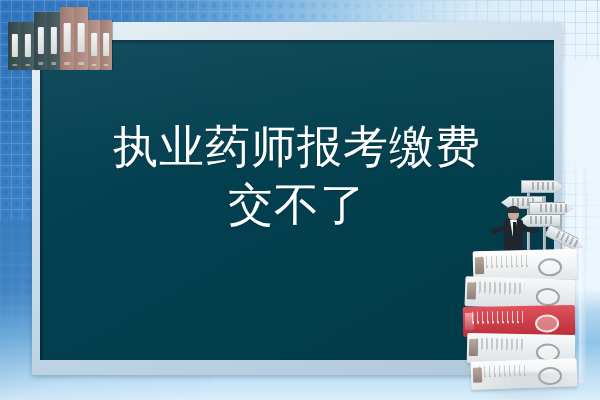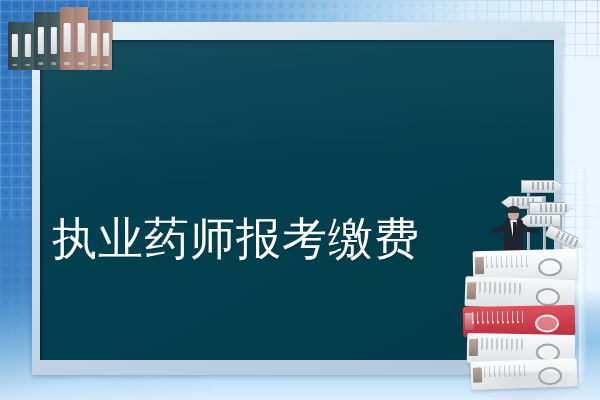"执业药师报考缴费" .headline { flex-direction: row -> column; margin-left: 12px -> none }
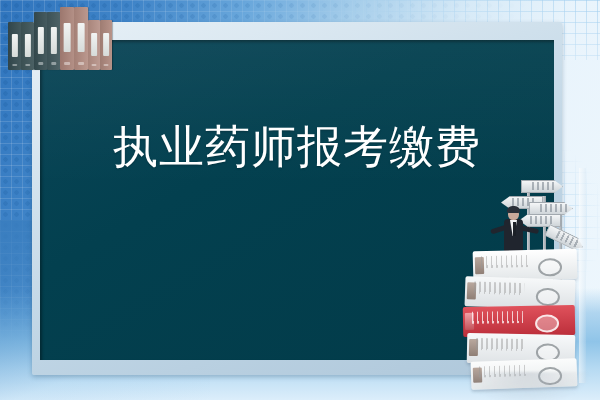"交不了" div.hl-line { html: none -> <div>交不了</div> }
